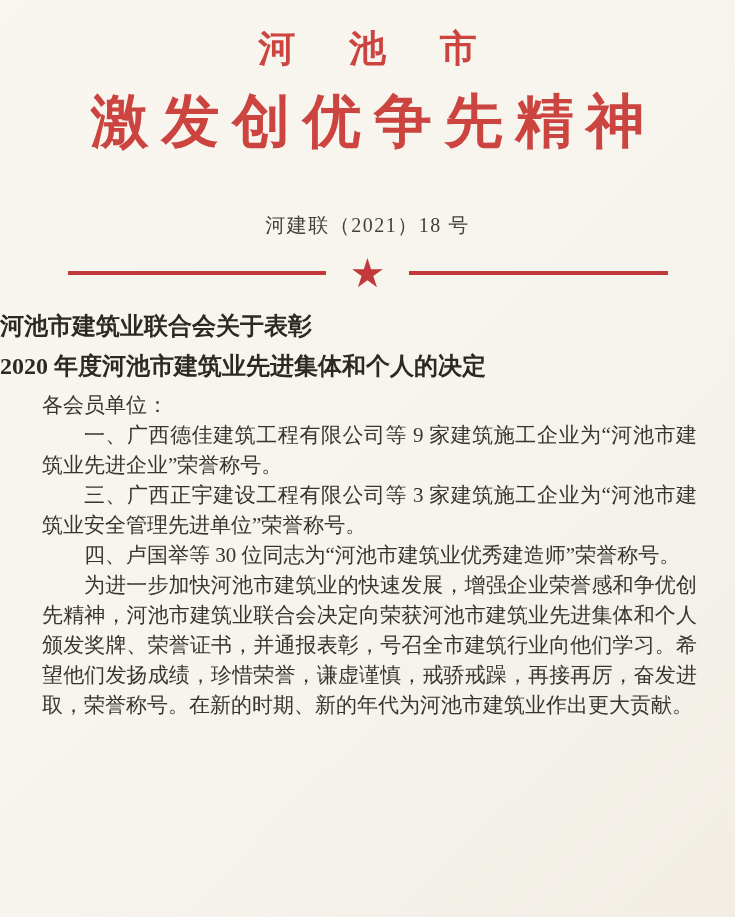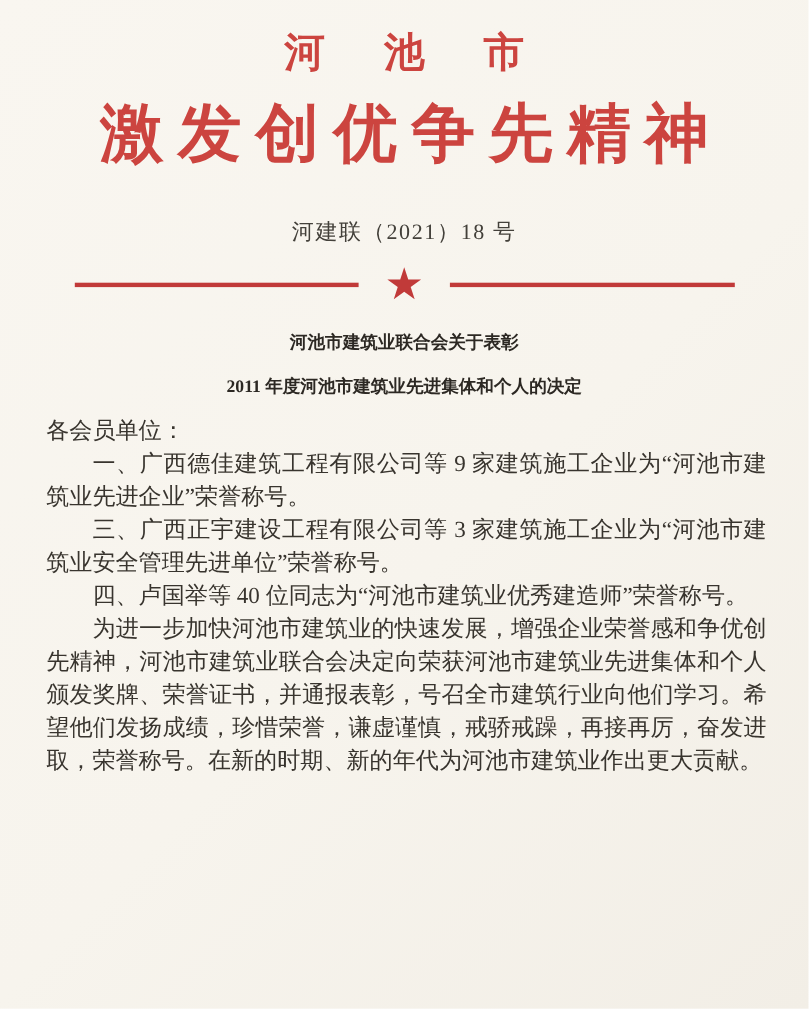"河建联（2021）18 号" .doc-number { margin-top: 42px -> 56px }
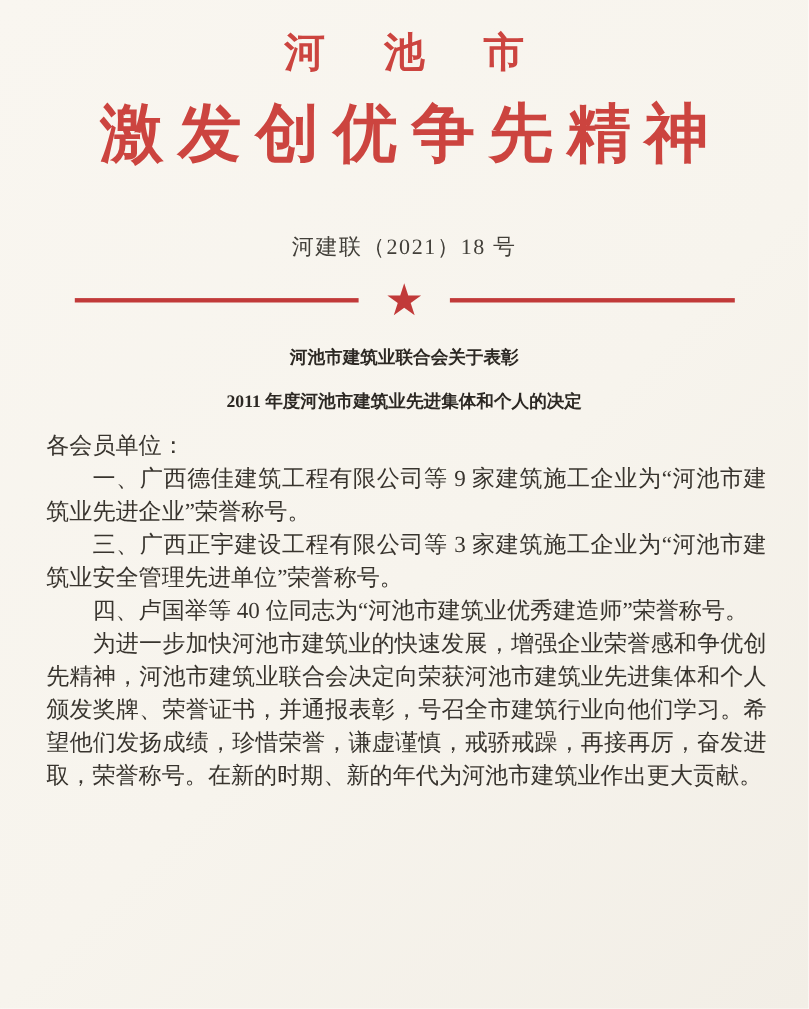"河池市建筑业联合会关于表彰" .doc-title { font-size: 16px -> 24px; text-align: center -> left }
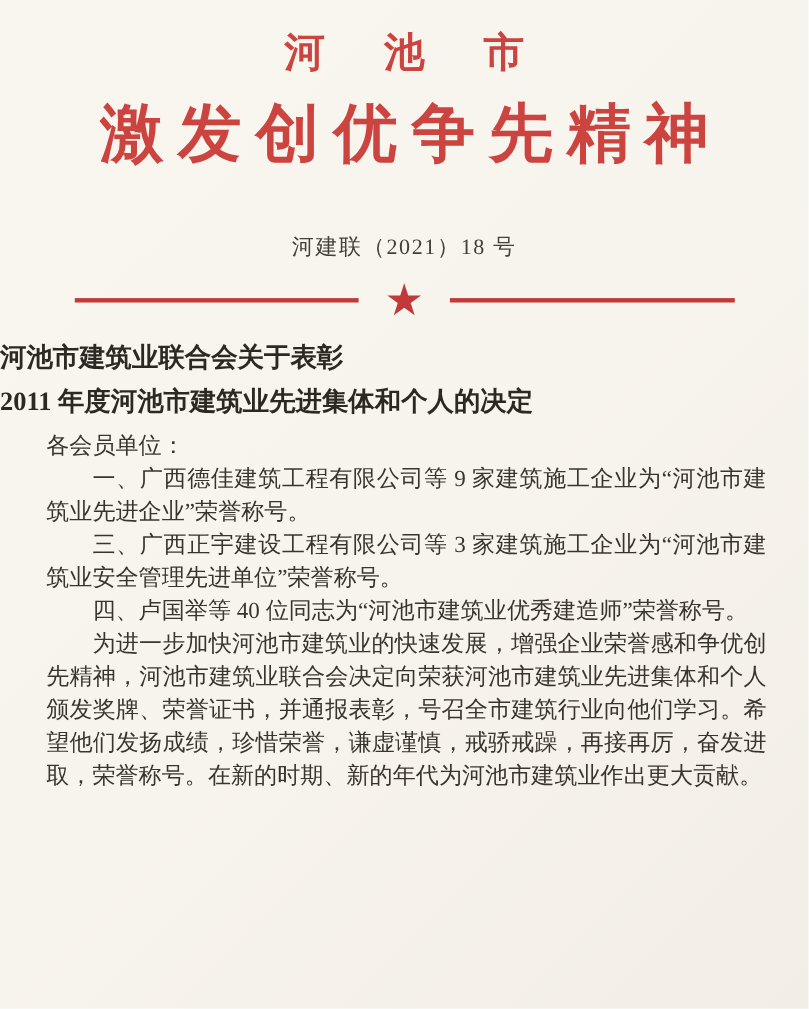"2011 年度河池市建筑业先进集体和个人的决定" div { text: 2011 -> 2020 }
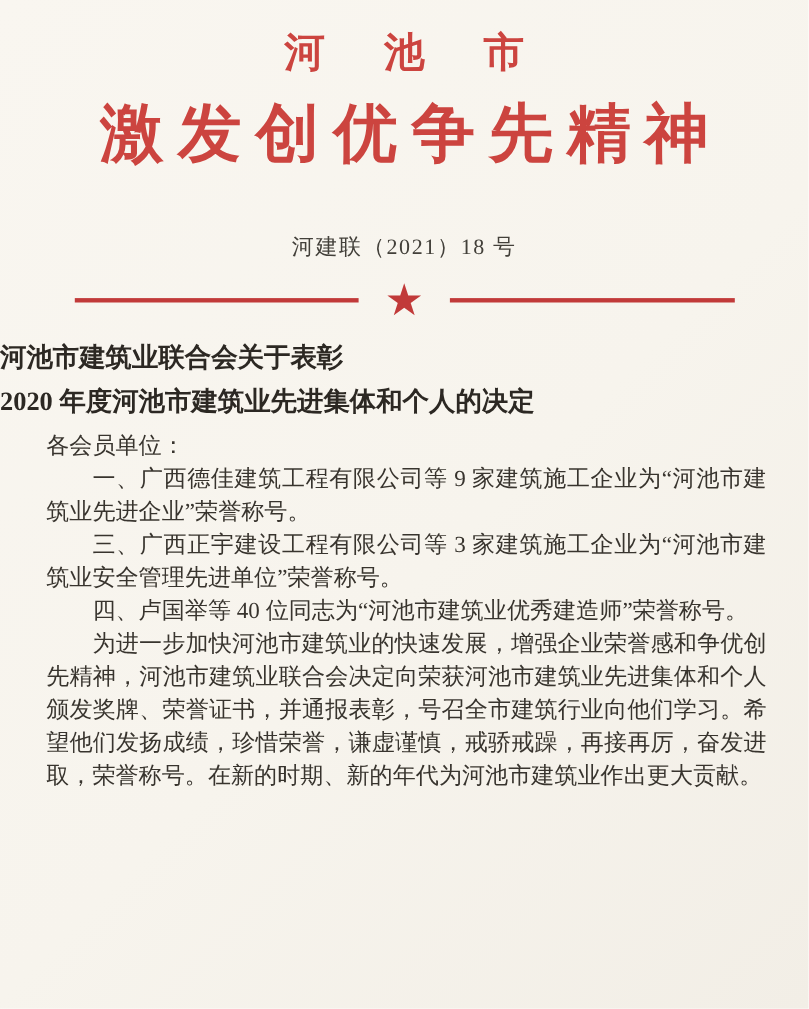"四、卢国举等 40 位同志为“河池市建筑业优秀建造师”荣誉称号。" p.indent { text: 40 -> 30 }
